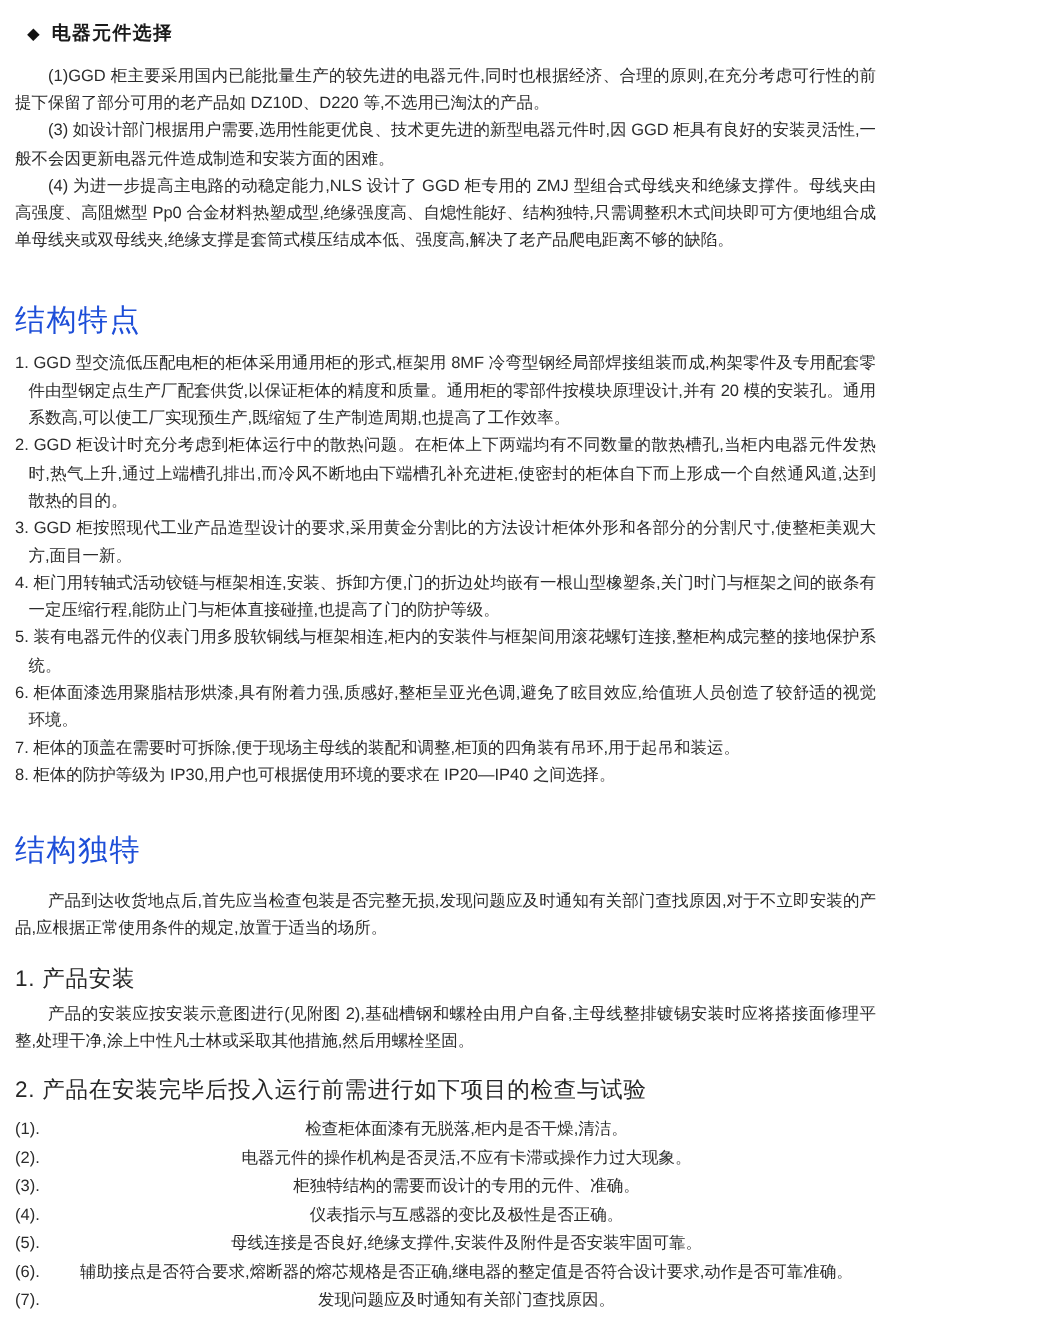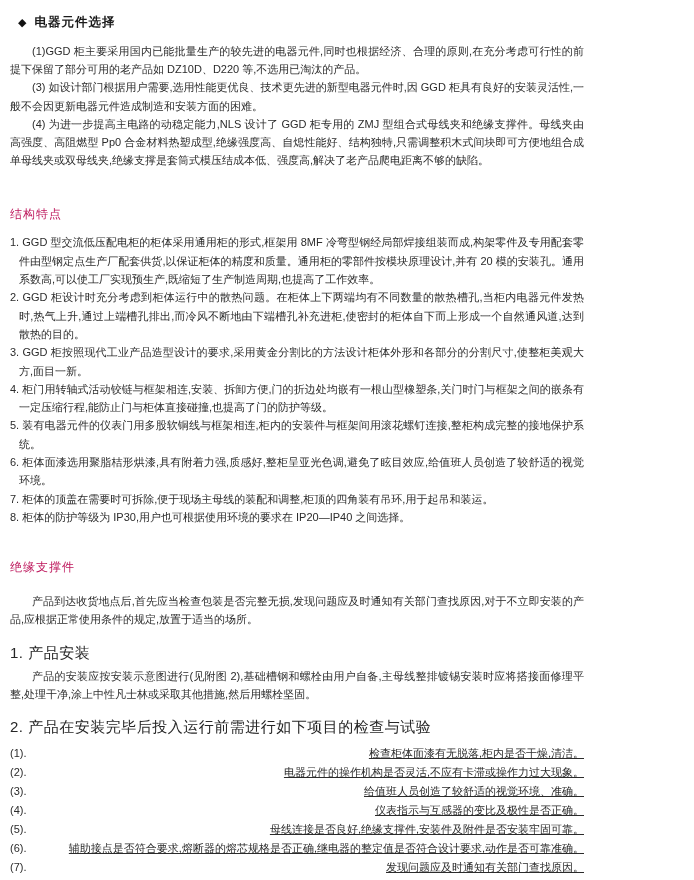"结构特点" .big-heading { color: #be185d -> #1d4ed8; font-size: 12px -> 20px }
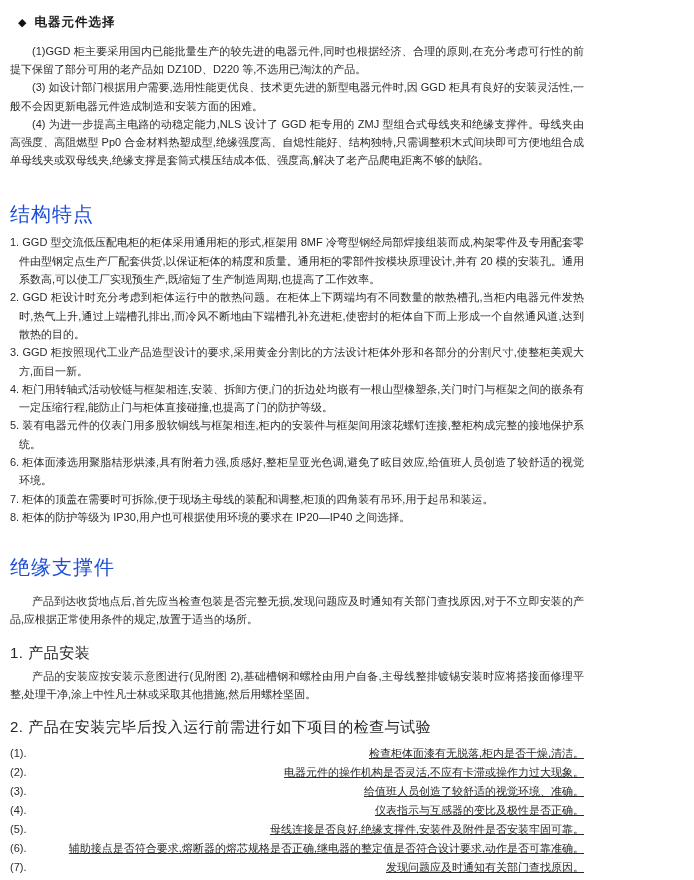"绝缘支撑件" h2.big-heading { text: 绝缘支撑件 -> 结构独特 }
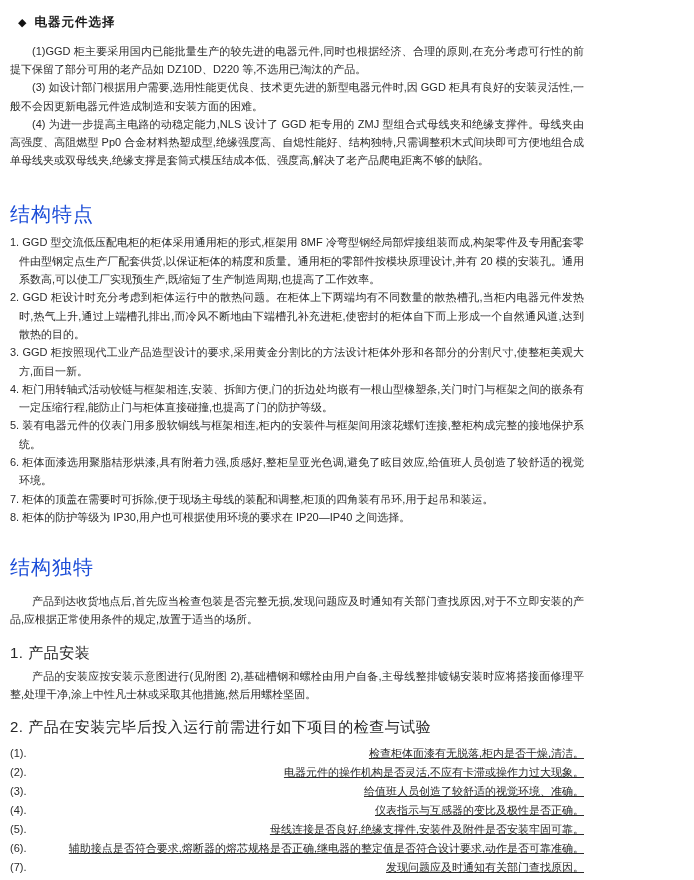"检查柜体面漆有无脱落,柜内是否干燥,清洁。" .check-text { text-align: right -> center; text-decoration: underline -> none }
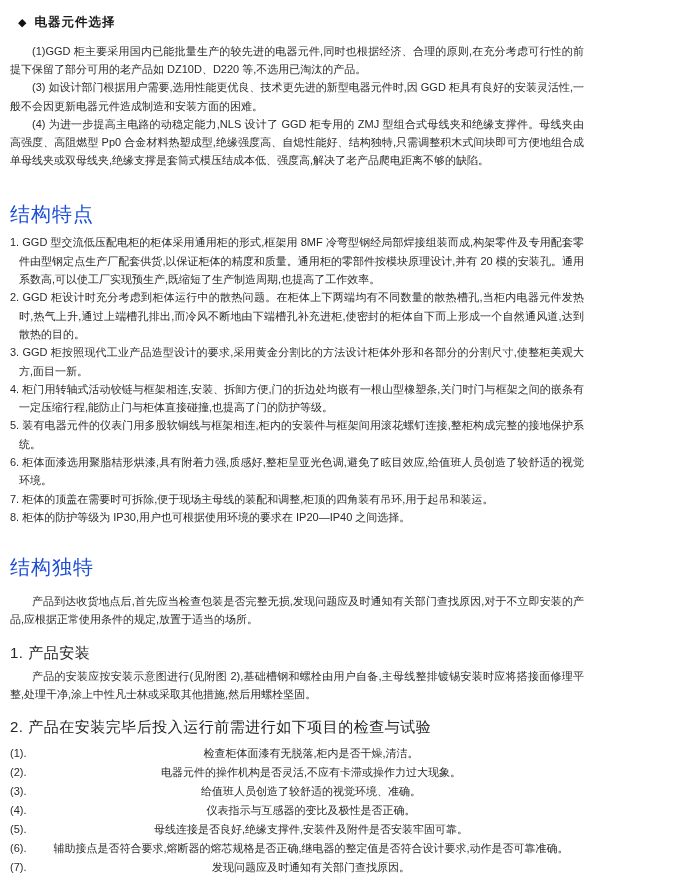"给值班人员创造了较舒适的视觉环境、准确。" span.check-text { text: 给值班人员创造了较舒适的视觉环境 -> 柜独特结构的需要而设计的专用的元件 }
